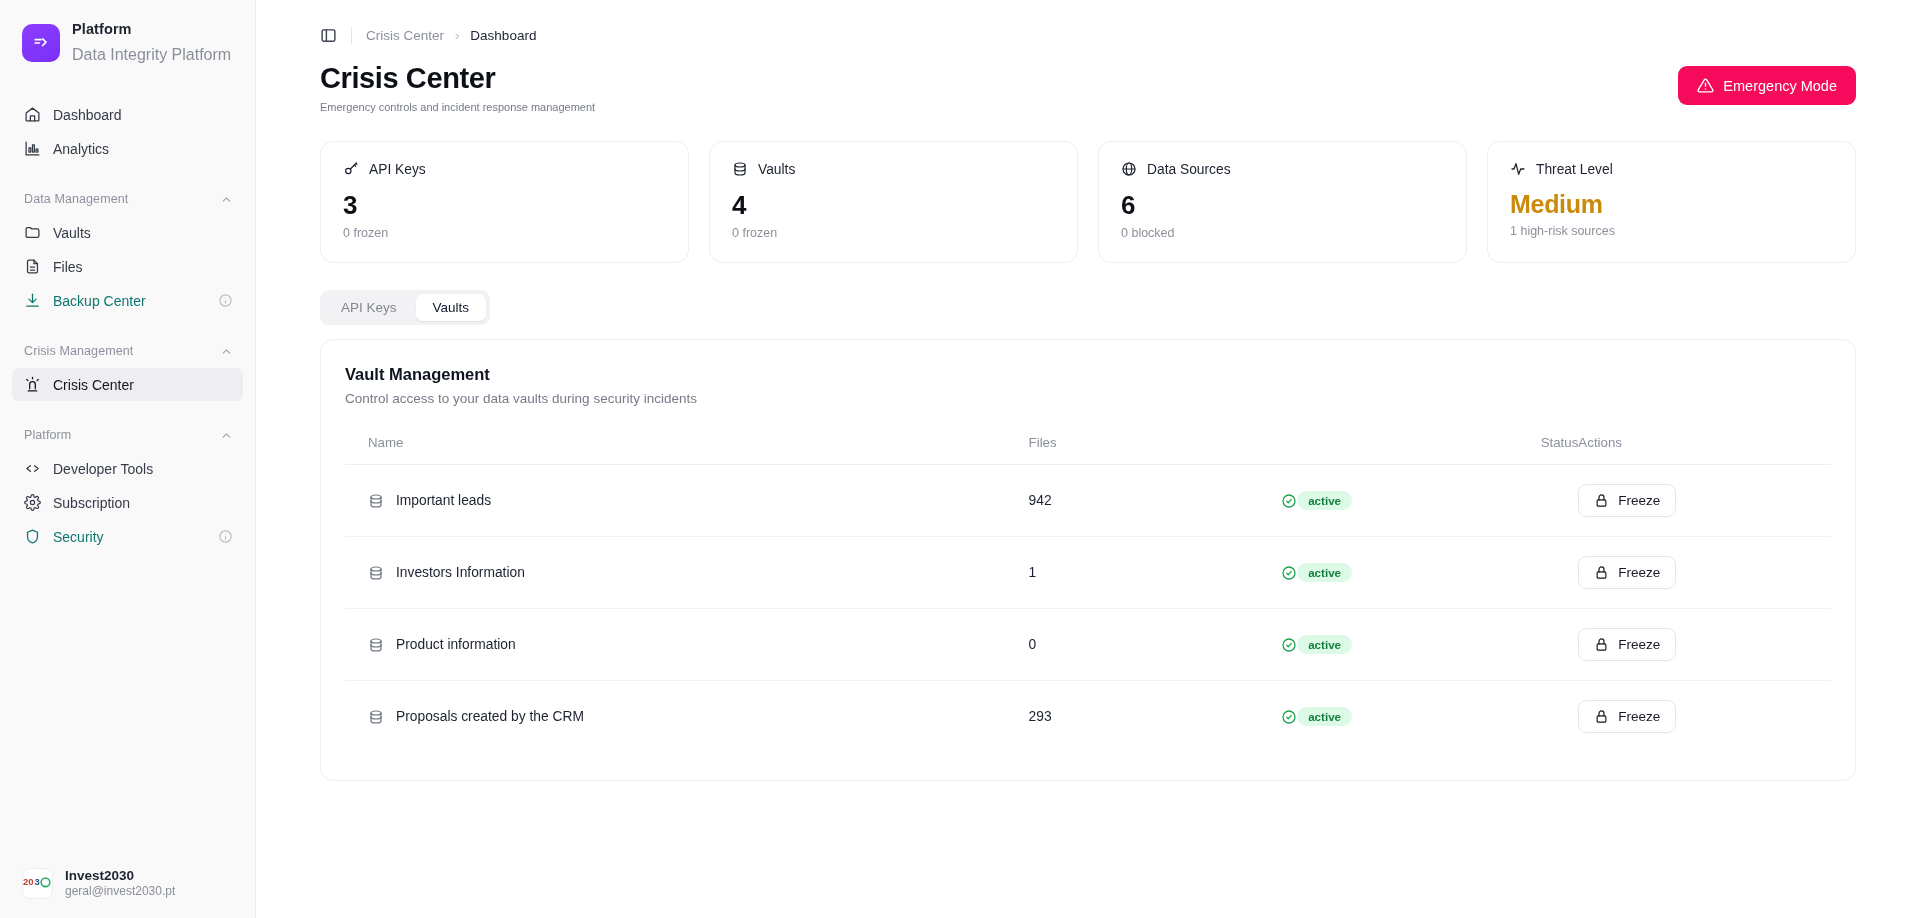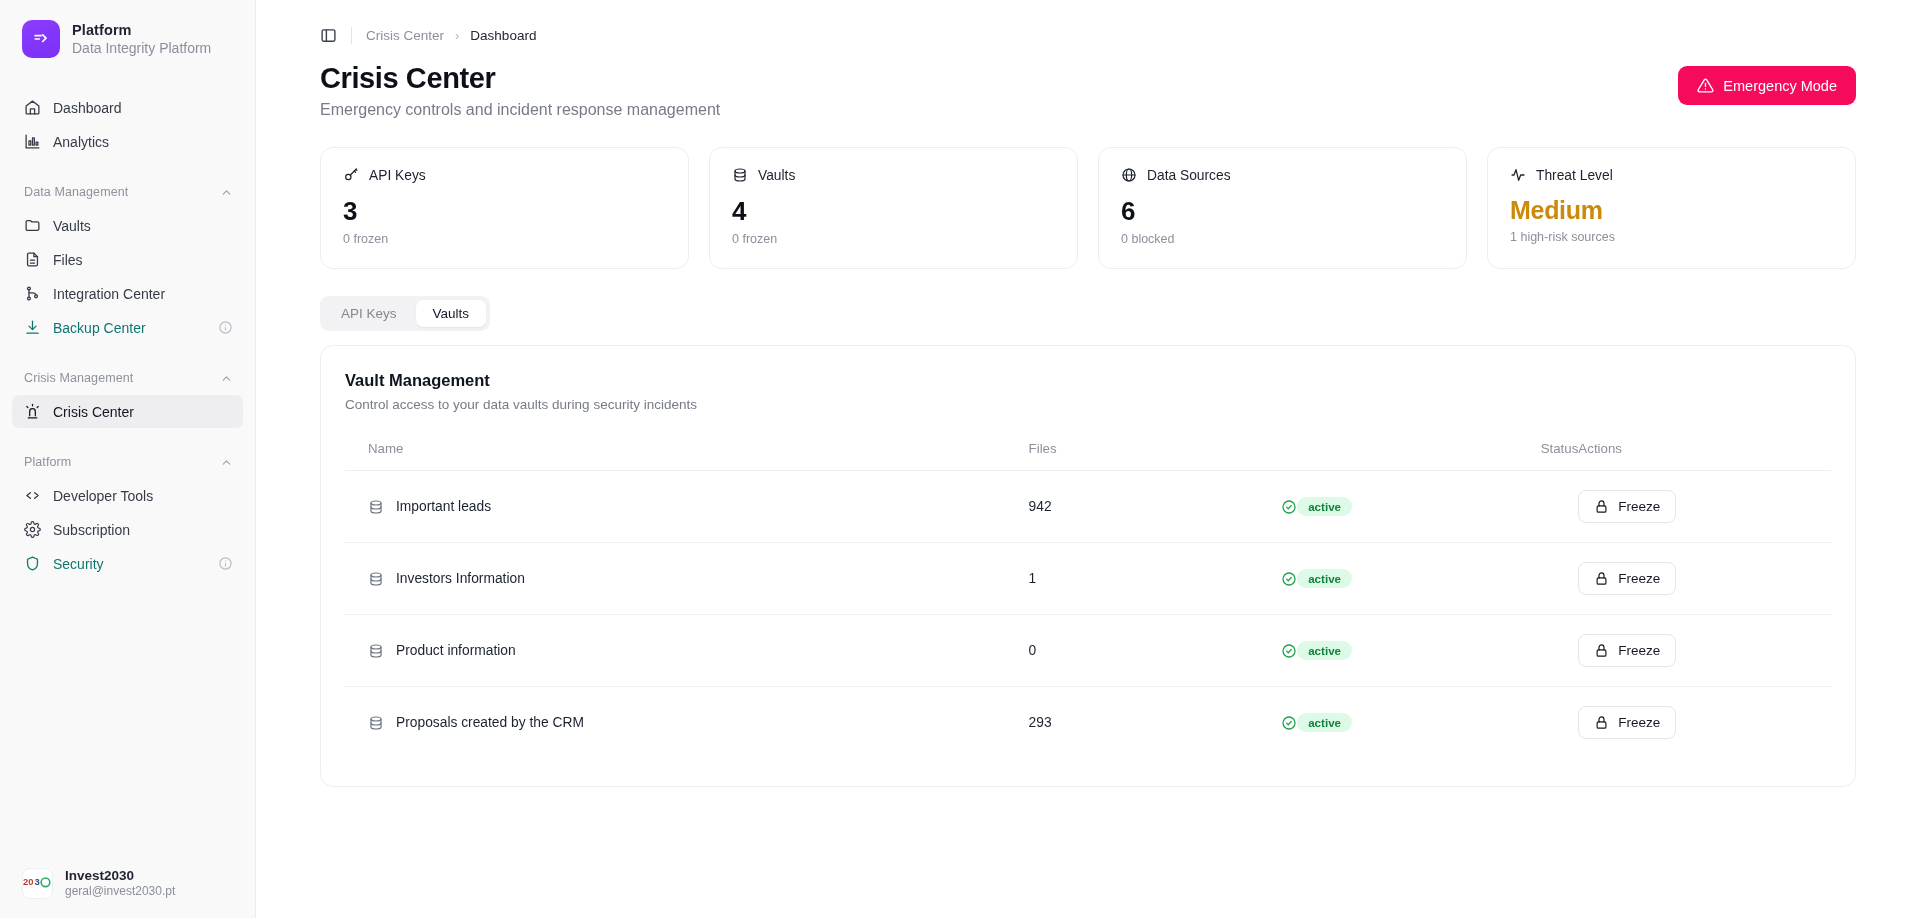"Data Integrity Platform" .brand-sub { font-size: 14px -> 16px; margin-top: 1px -> 7px }
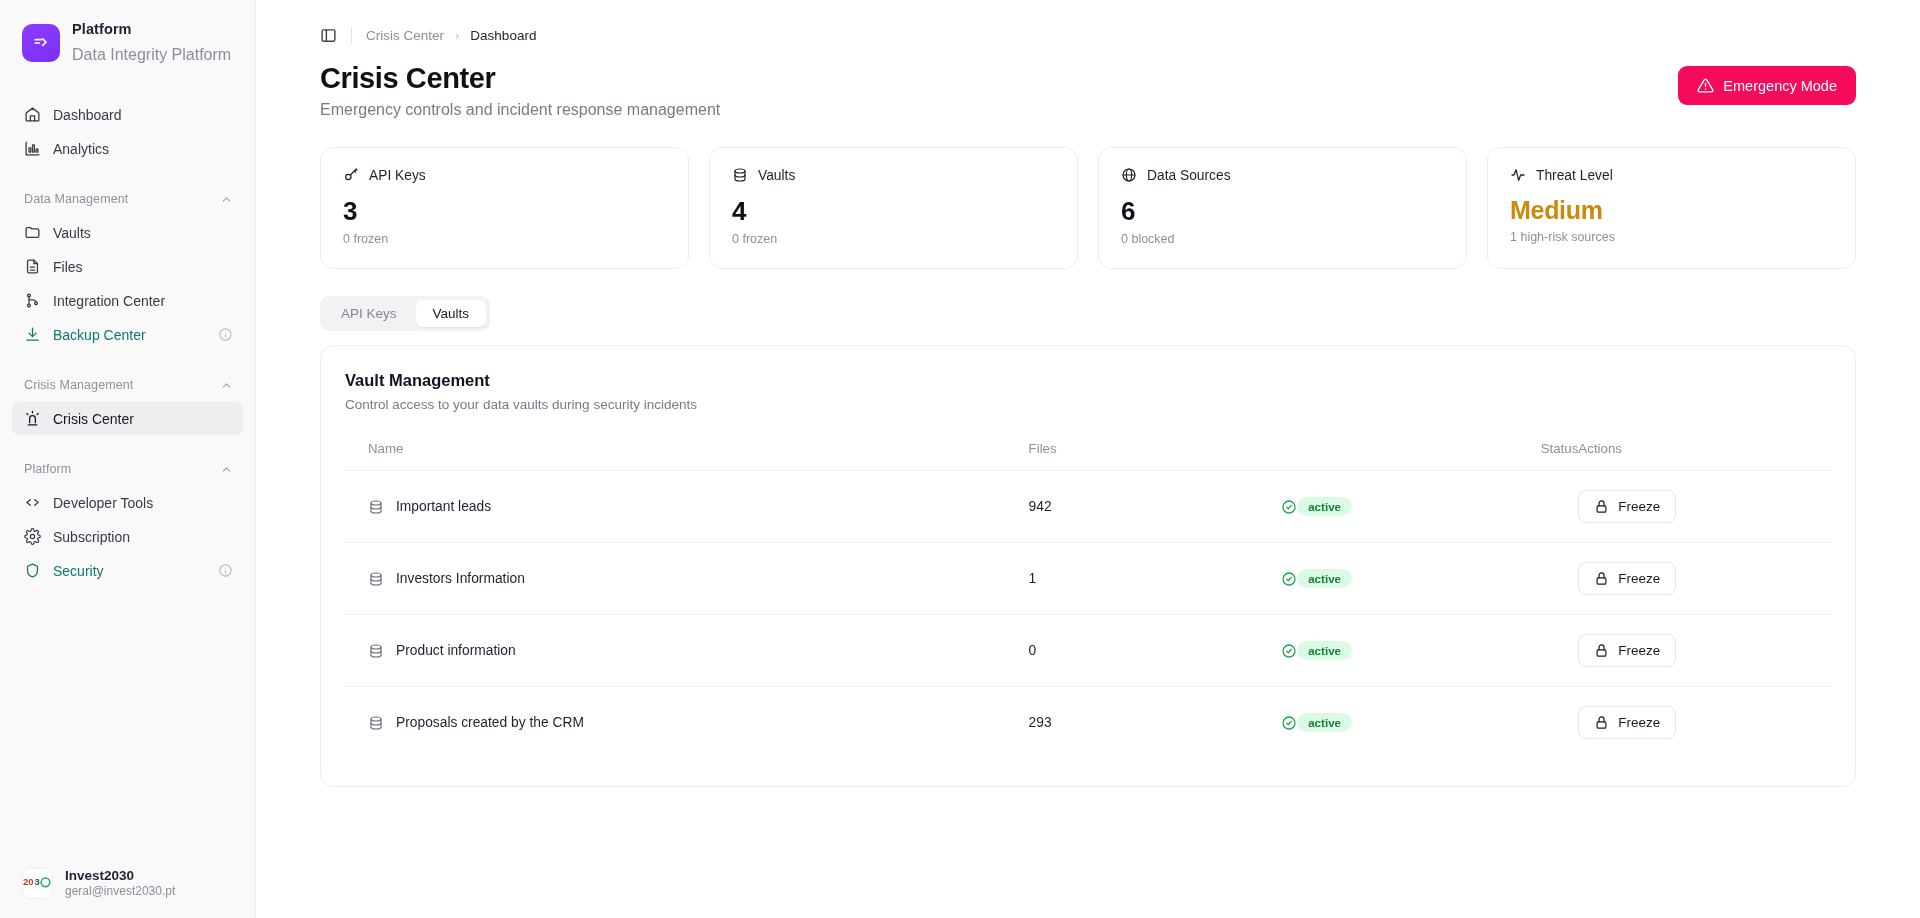"Emergency controls and incident response" .page-sub { font-size: 16px -> 11px }
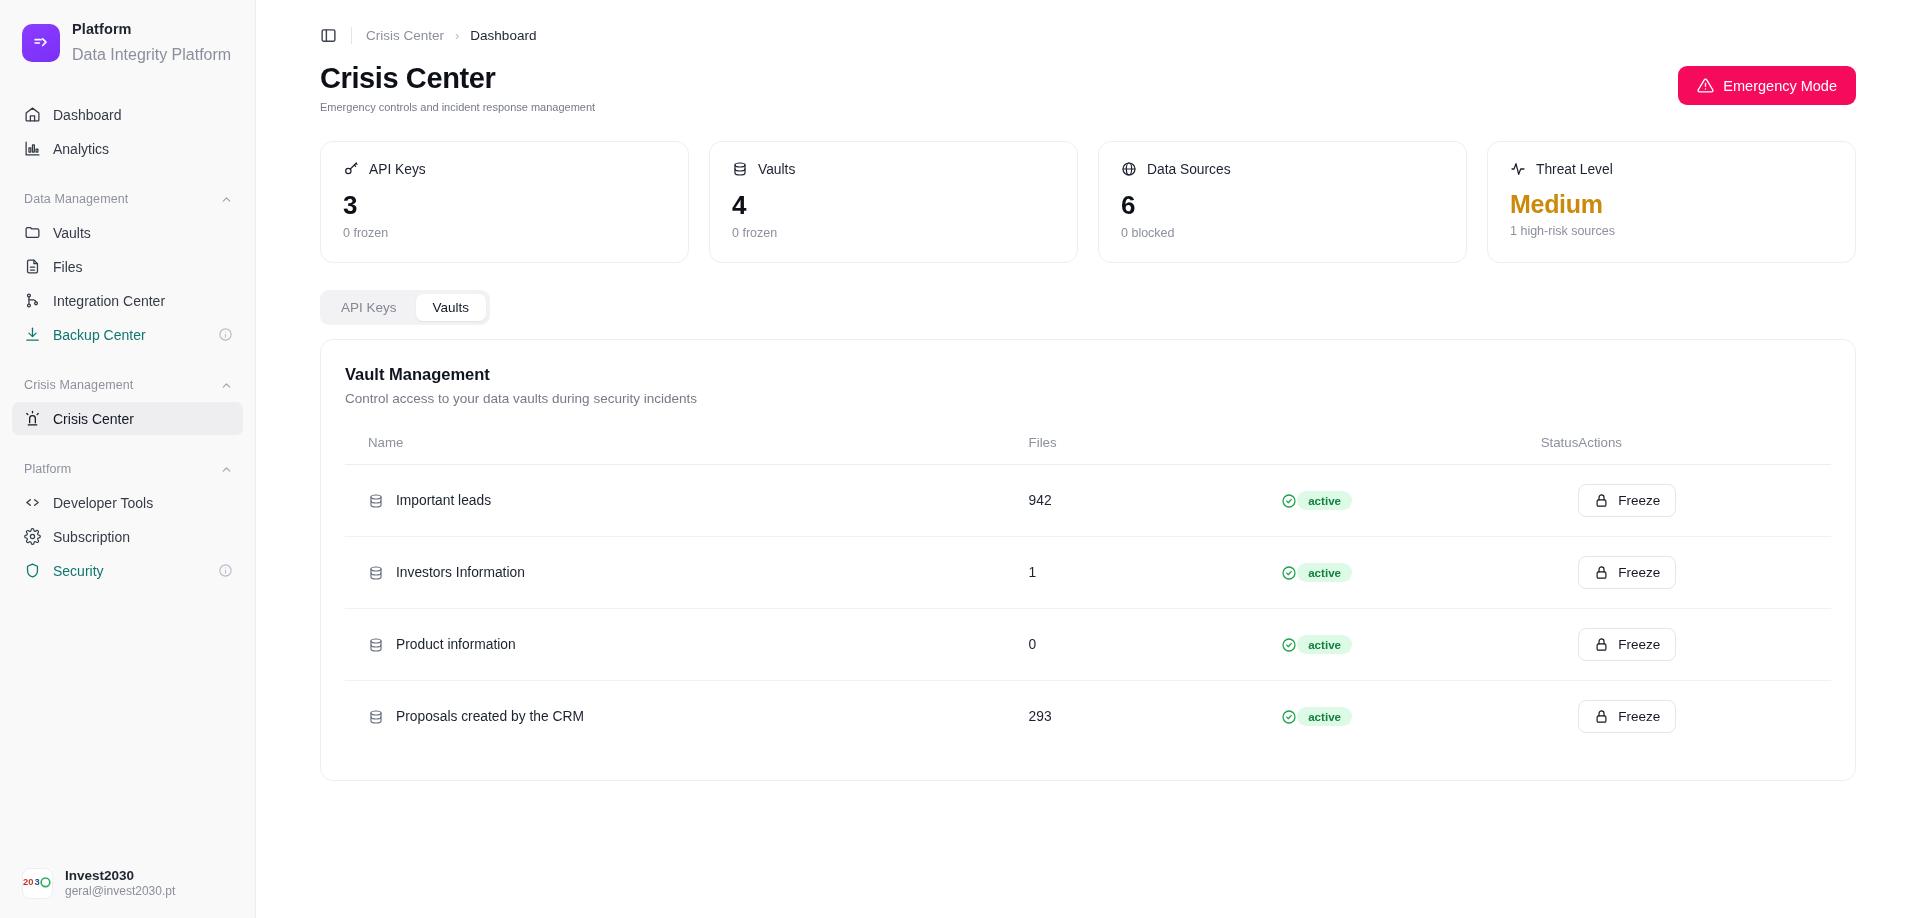"Integration Center" div.nav-item { html: <div> <svg> <circle></circle> <circle></circle> <circle></circle> <path></path> <path></path> </svg> <span>Integration Center</span> </div> -> none }
